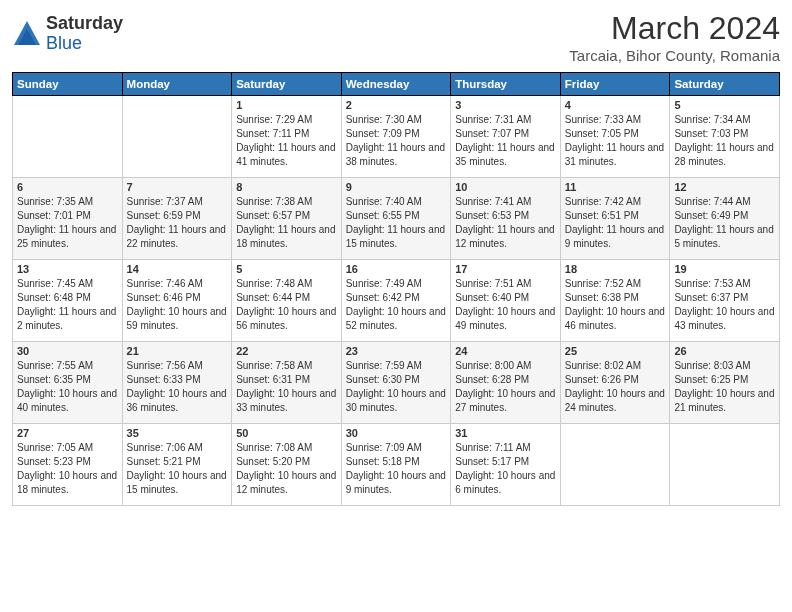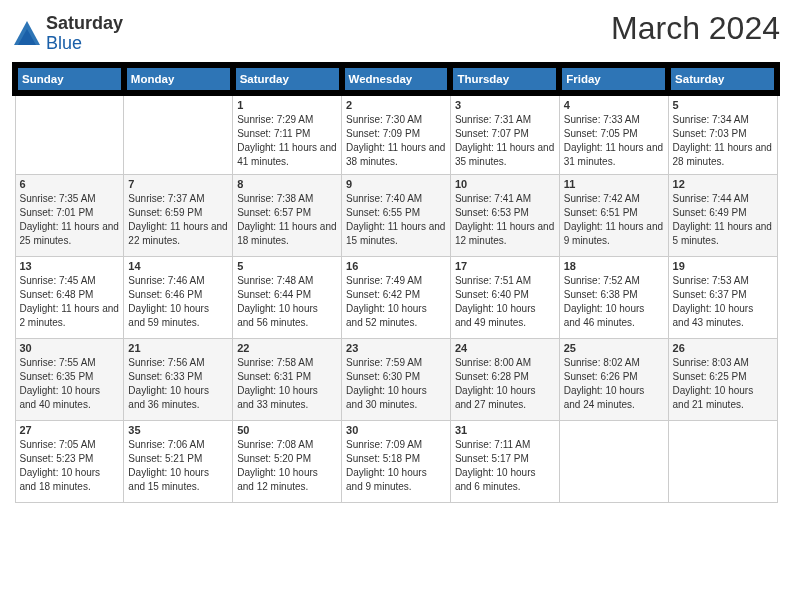"Tarcaia, Bihor County, Romania" div.subtitle { html: none -> <div>Tarcaia, Bihor County, Romania</div> }
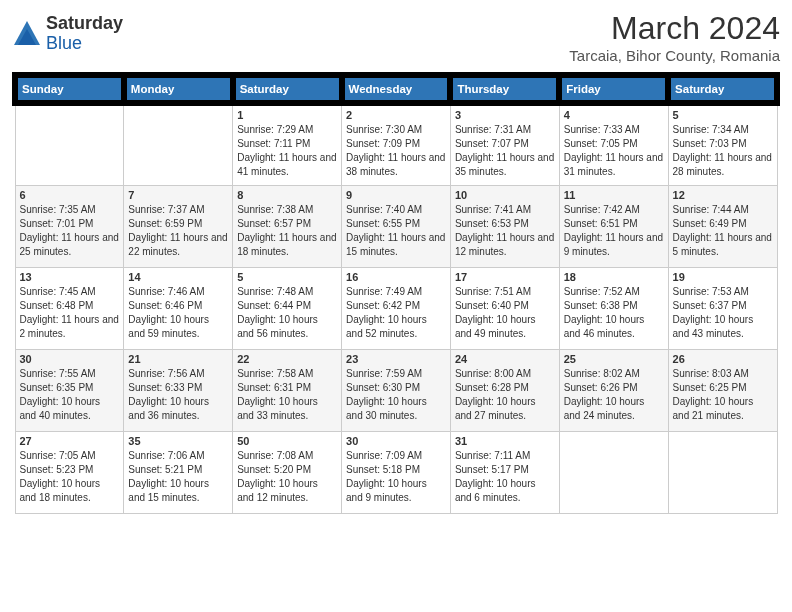"Sunday" thead tr th { border: 6px solid #000000 -> 1px solid #000000 }
